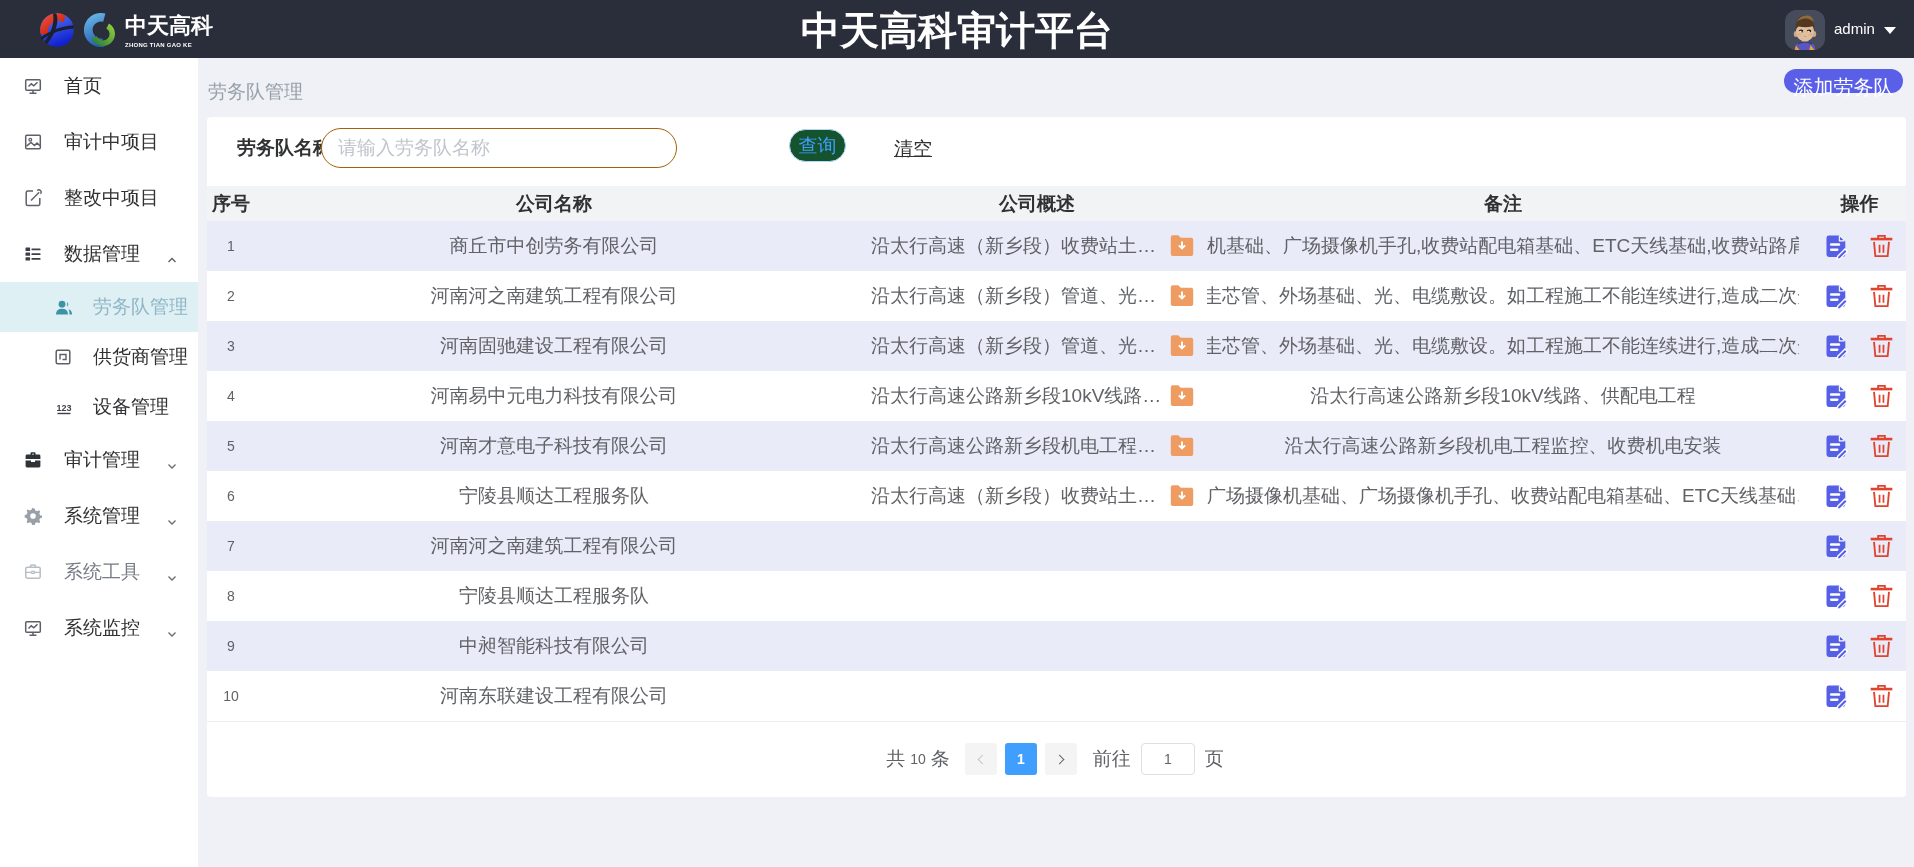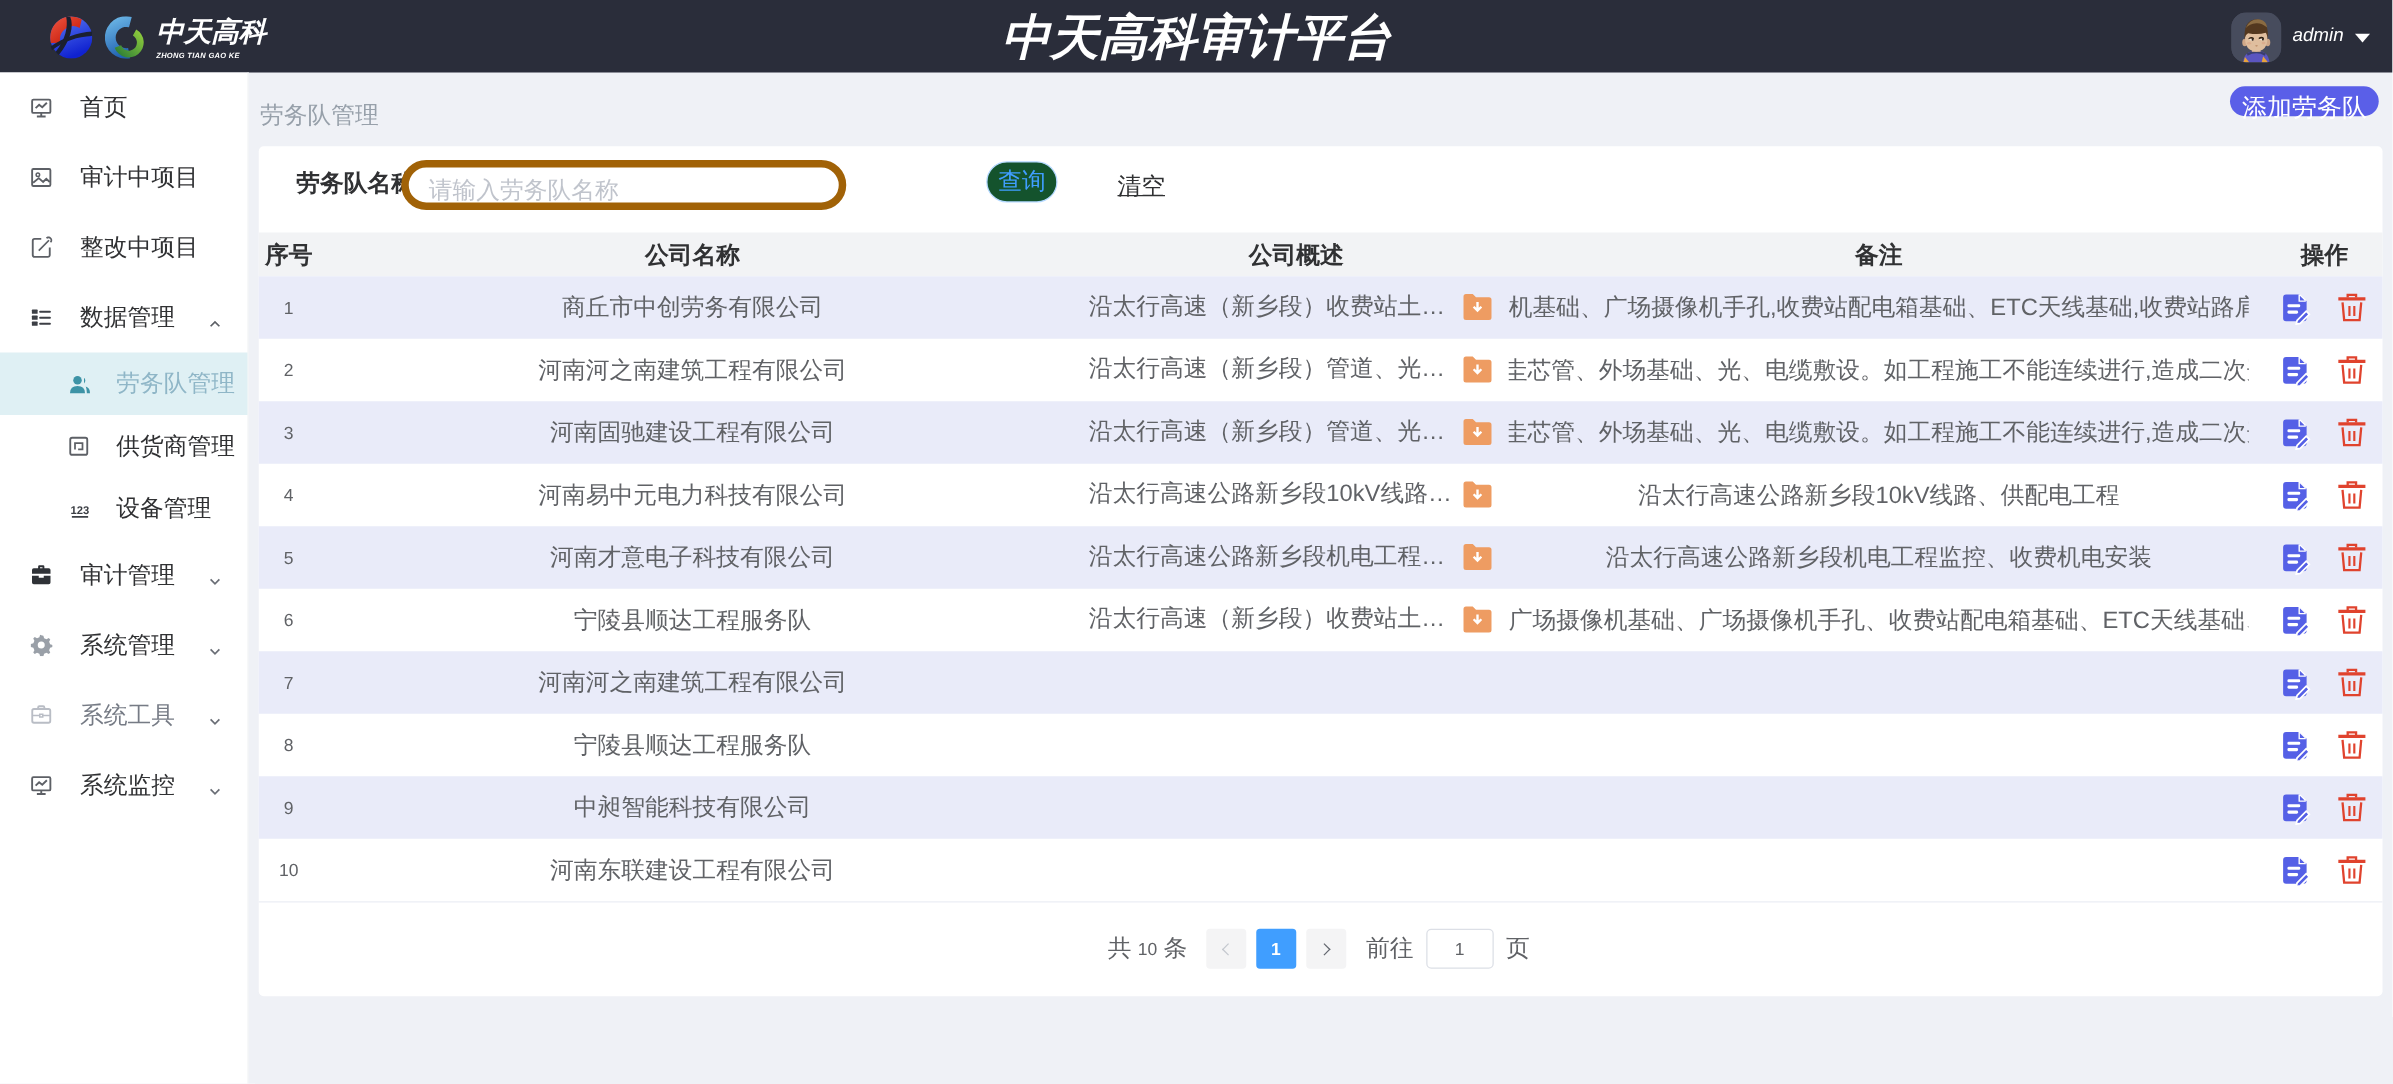"中天高科" .header { font-style: italic -> none }
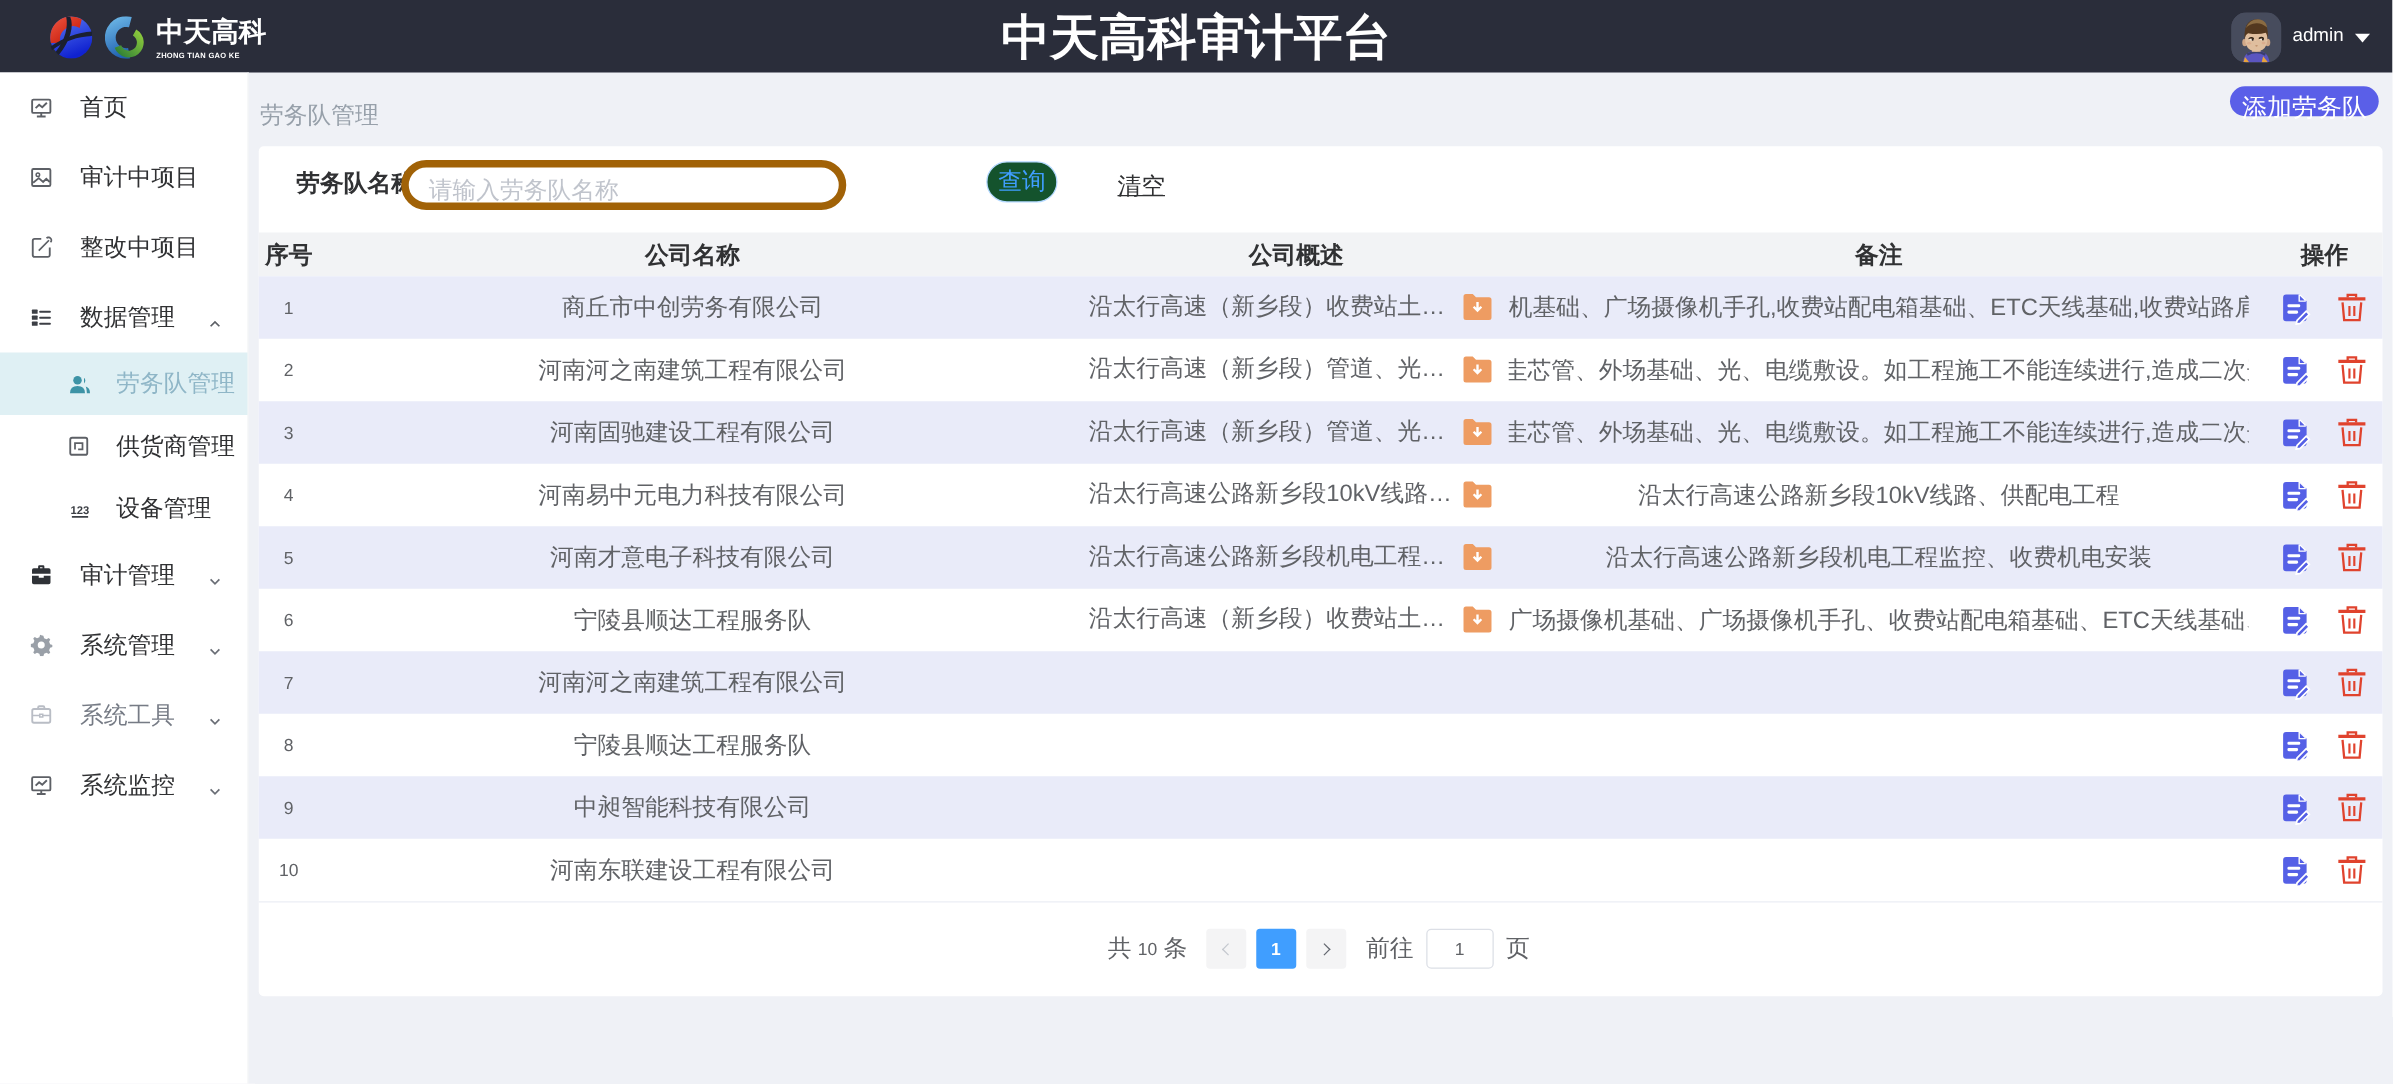"请输入劳务队名称" .s-input { border: 6px solid #a16207 -> 1px solid #a16207 }
